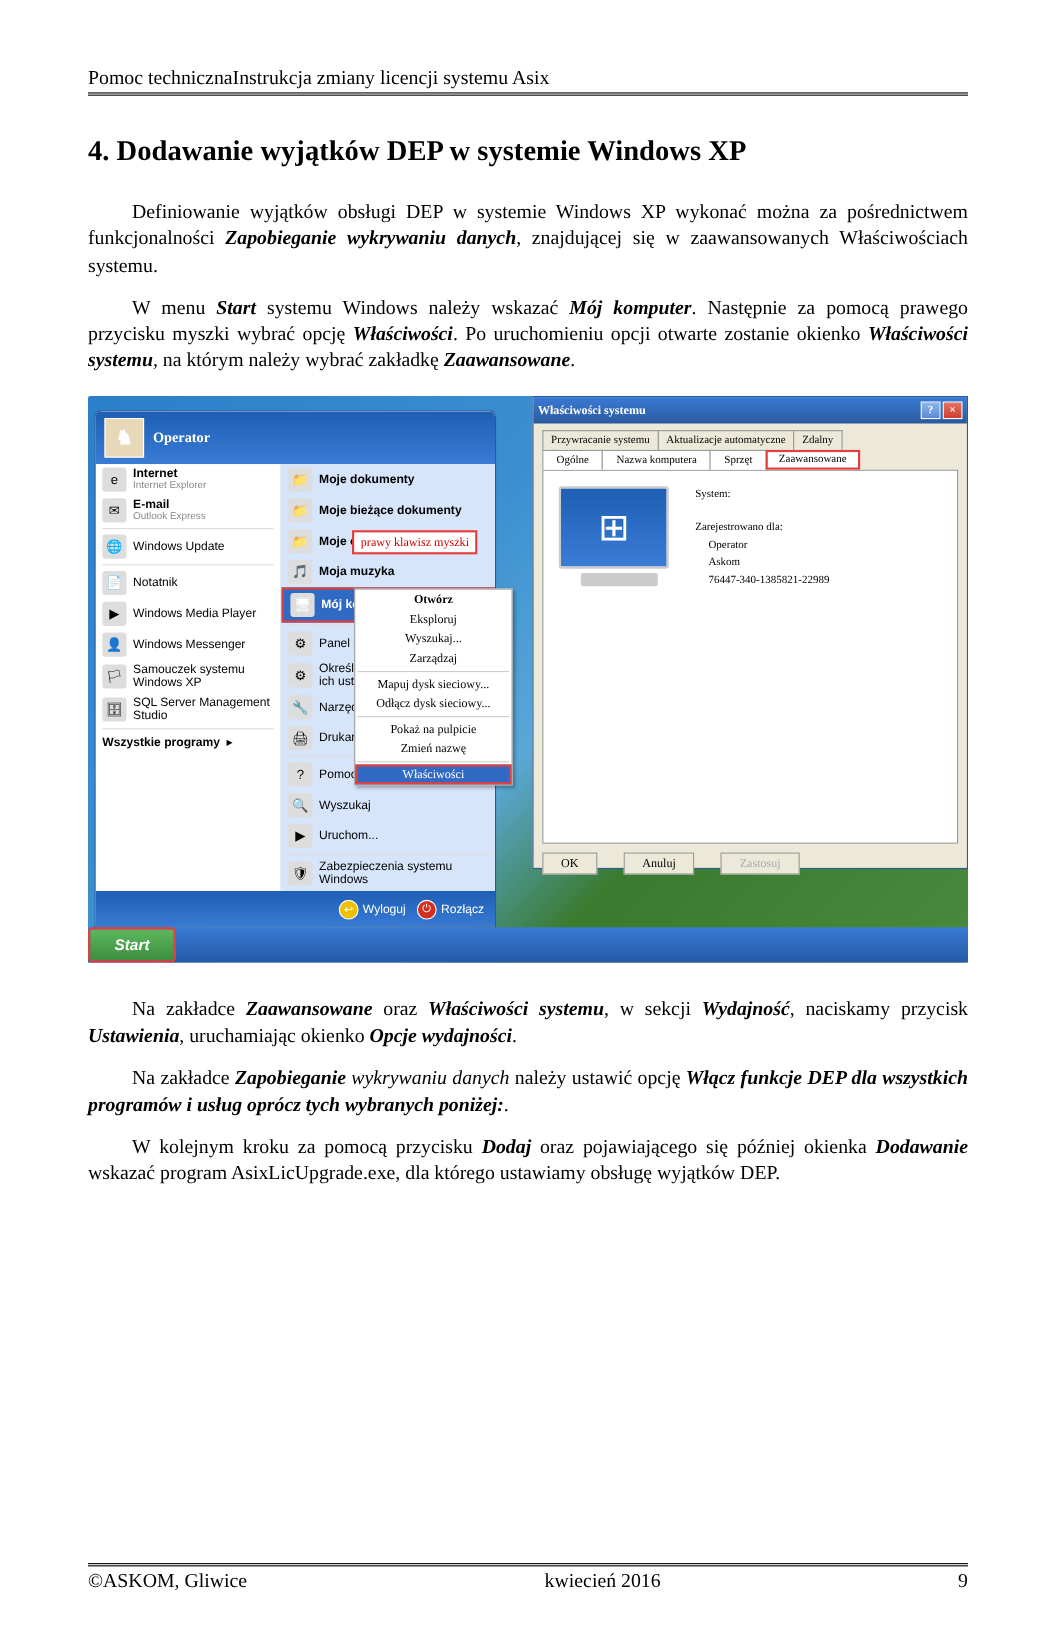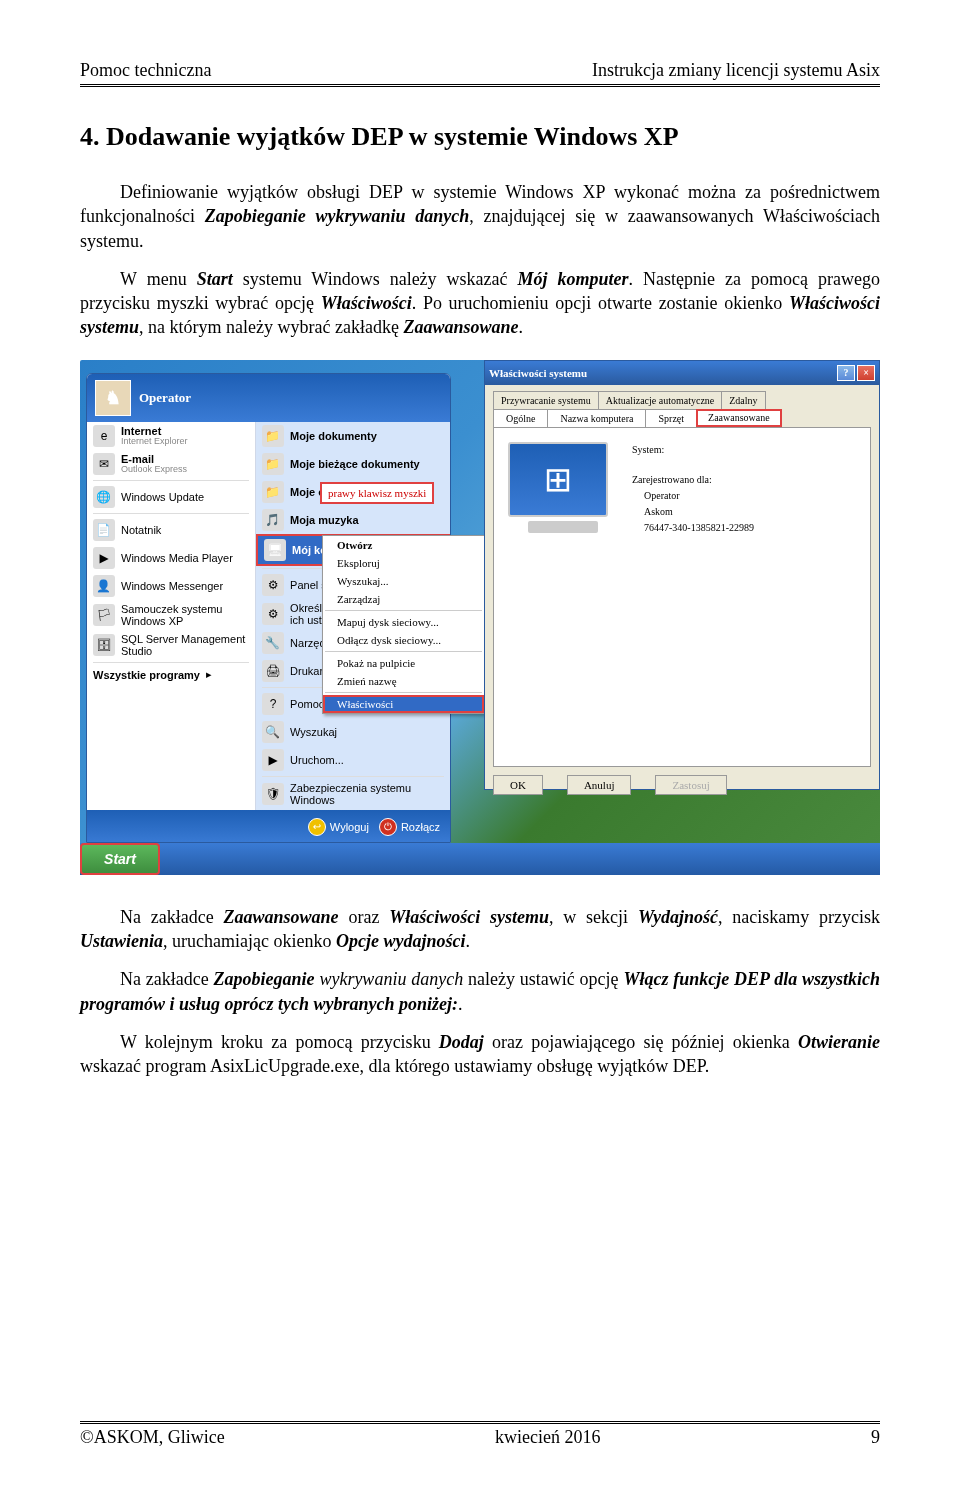"Pomoc techniczna" .hdr { justify-content: space-between -> flex-start }
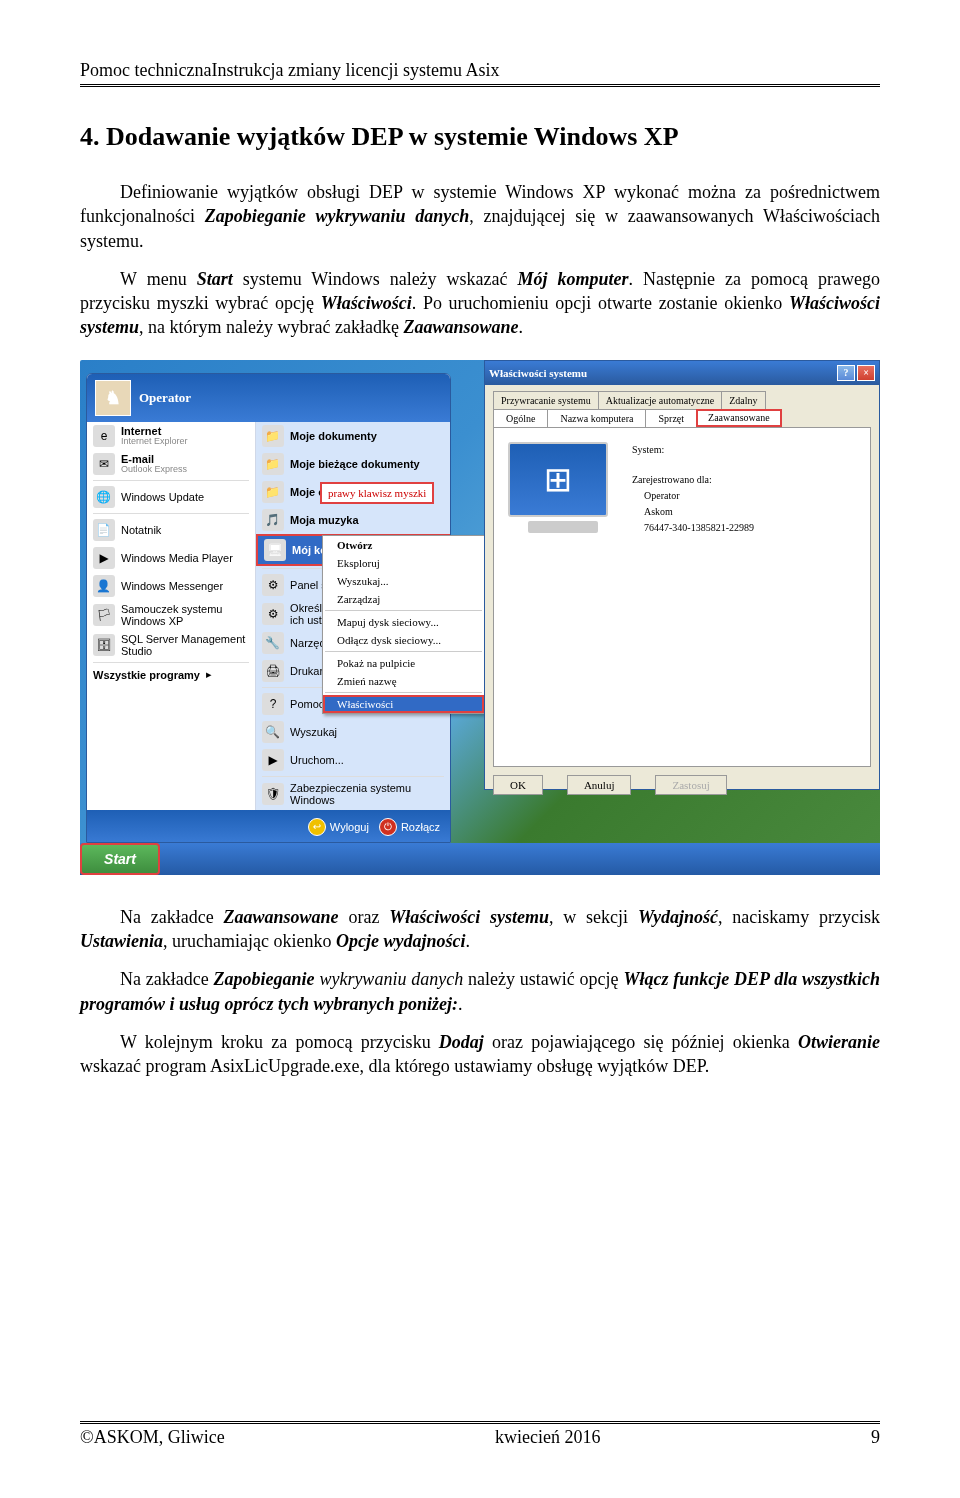"Otwórz" .ctxmenu { text-align: none -> center; width: 163px -> 144px }
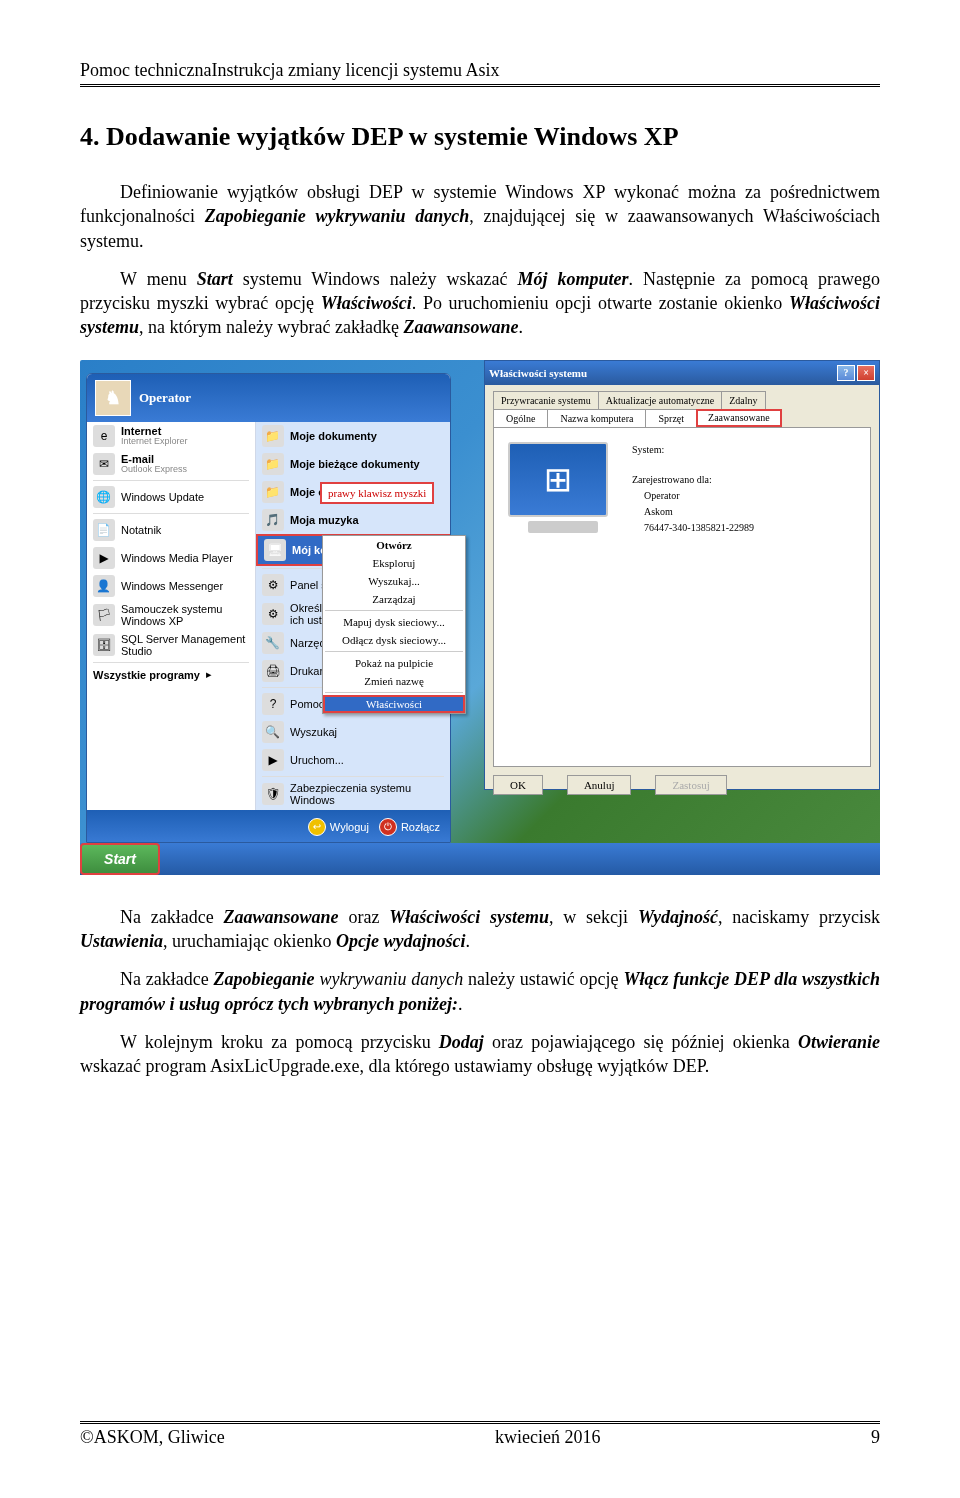"Otwieranie" span.bi { text: Otwieranie -> Dodawanie }
